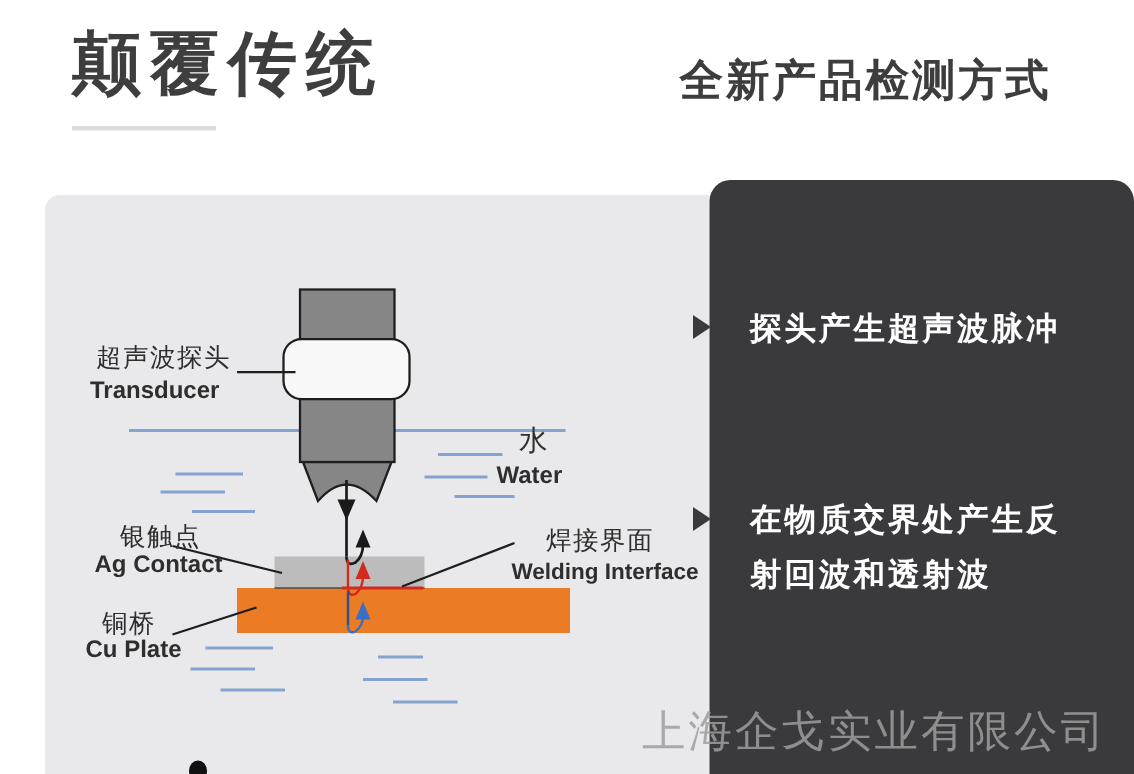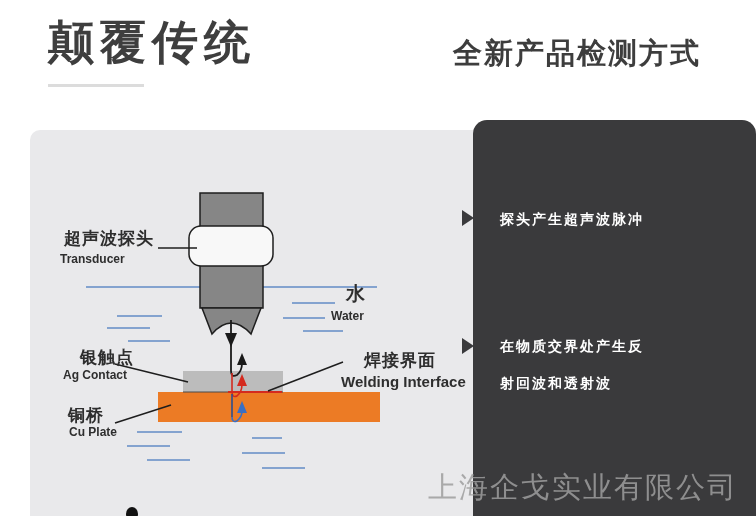"探头产生超声波脉冲" .bullet { font-size: 14px -> 21px }
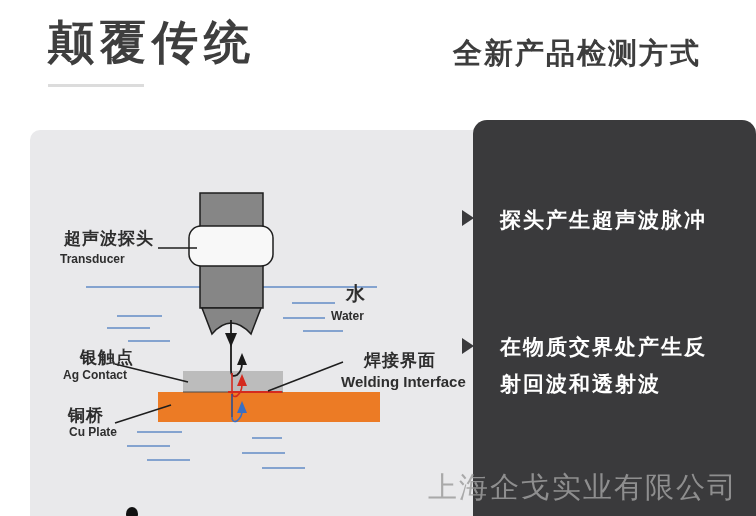"超声波探头" .zh { font-weight: 700 -> 400 }
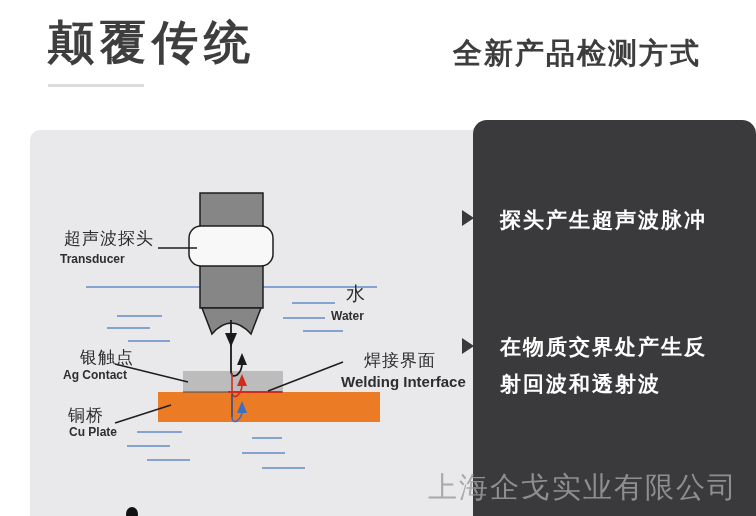"Transducer" .en { font-size: 12px -> 16px }
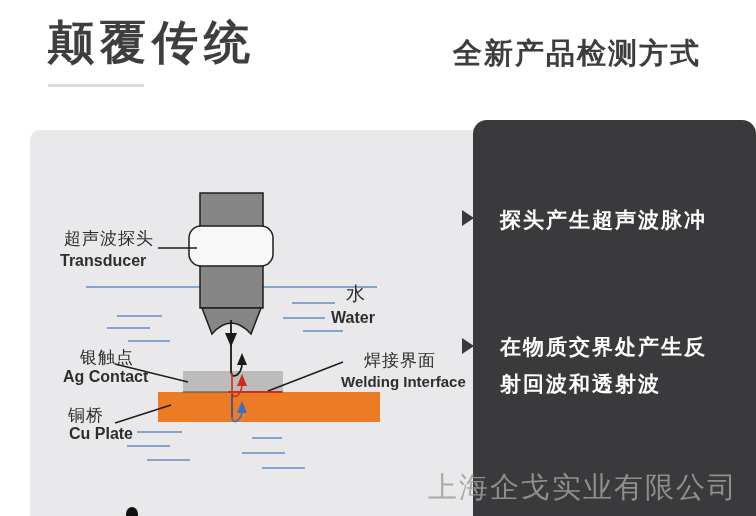"Cu Plate" .lab-cu-en { margin-left: 12px -> none }
